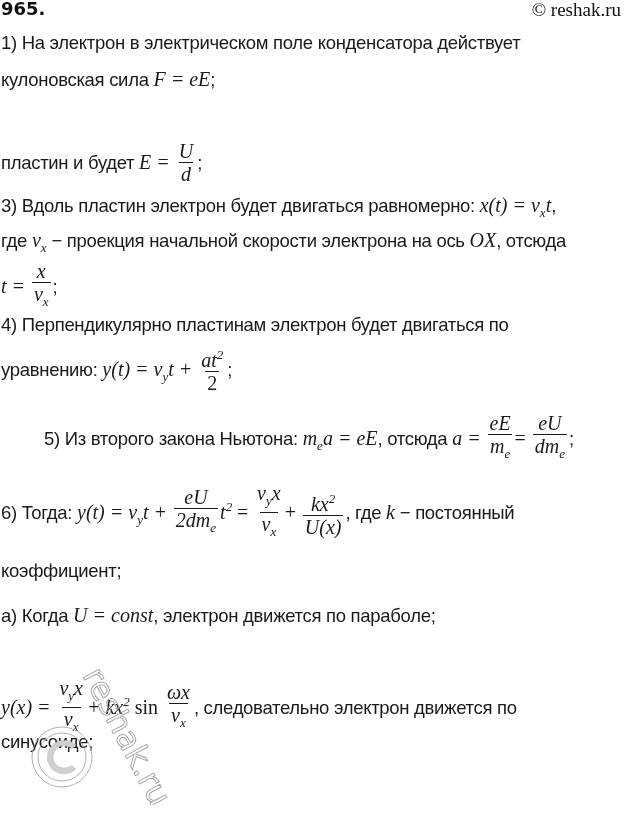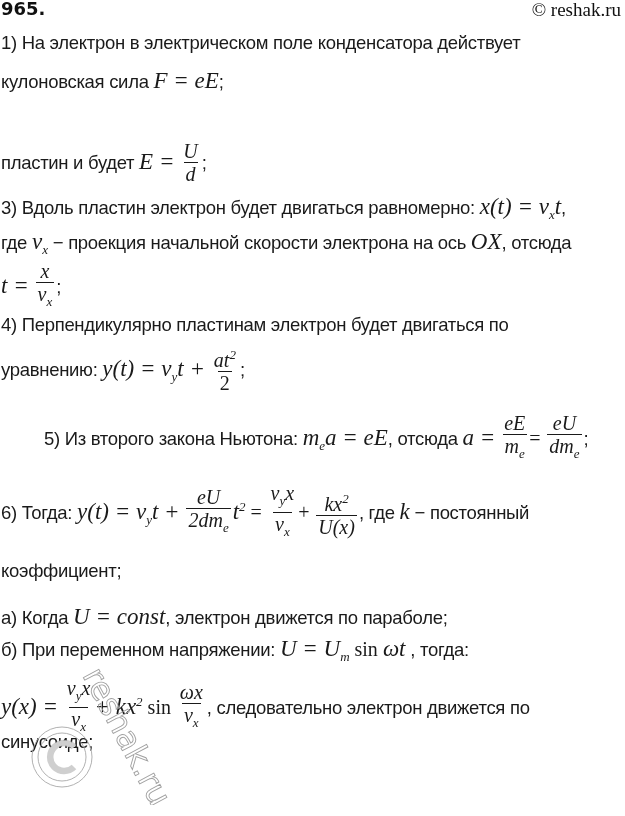"F = eE" .m { font-size: 23px -> 20px }
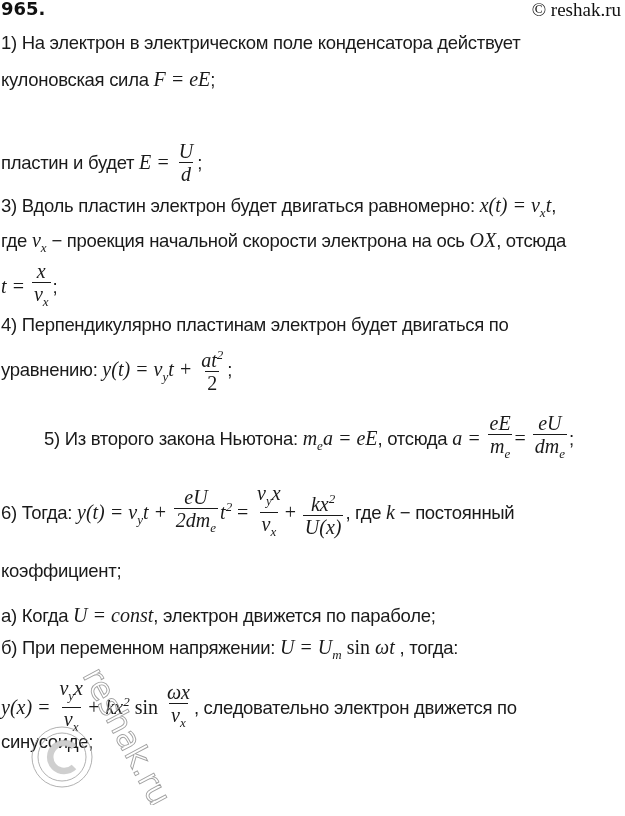"б) При переменном напряжении: U" div.line { html: <div> <span>б) При переменном напряжении: </span><span>U = U</span><span>m</span><span> sin </span><span>ωt</span><span> , тогда:</span> </div> -> none }
